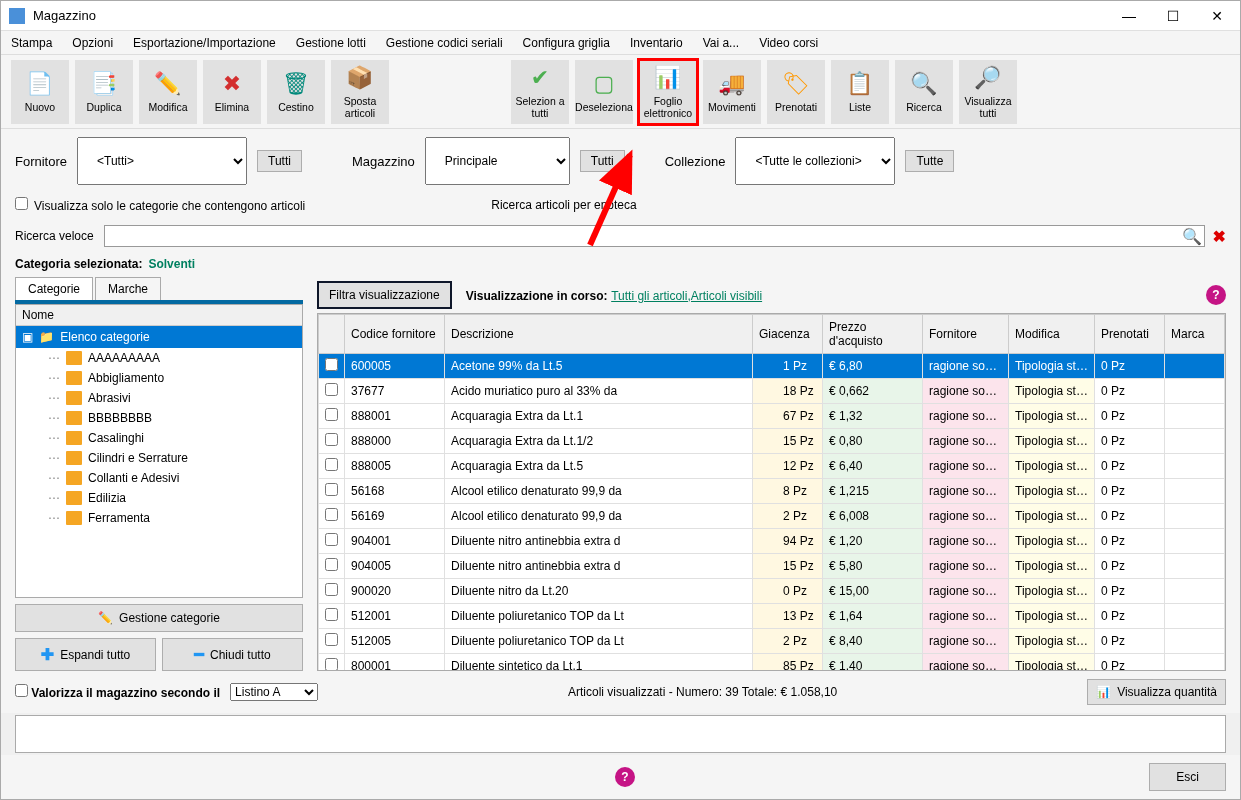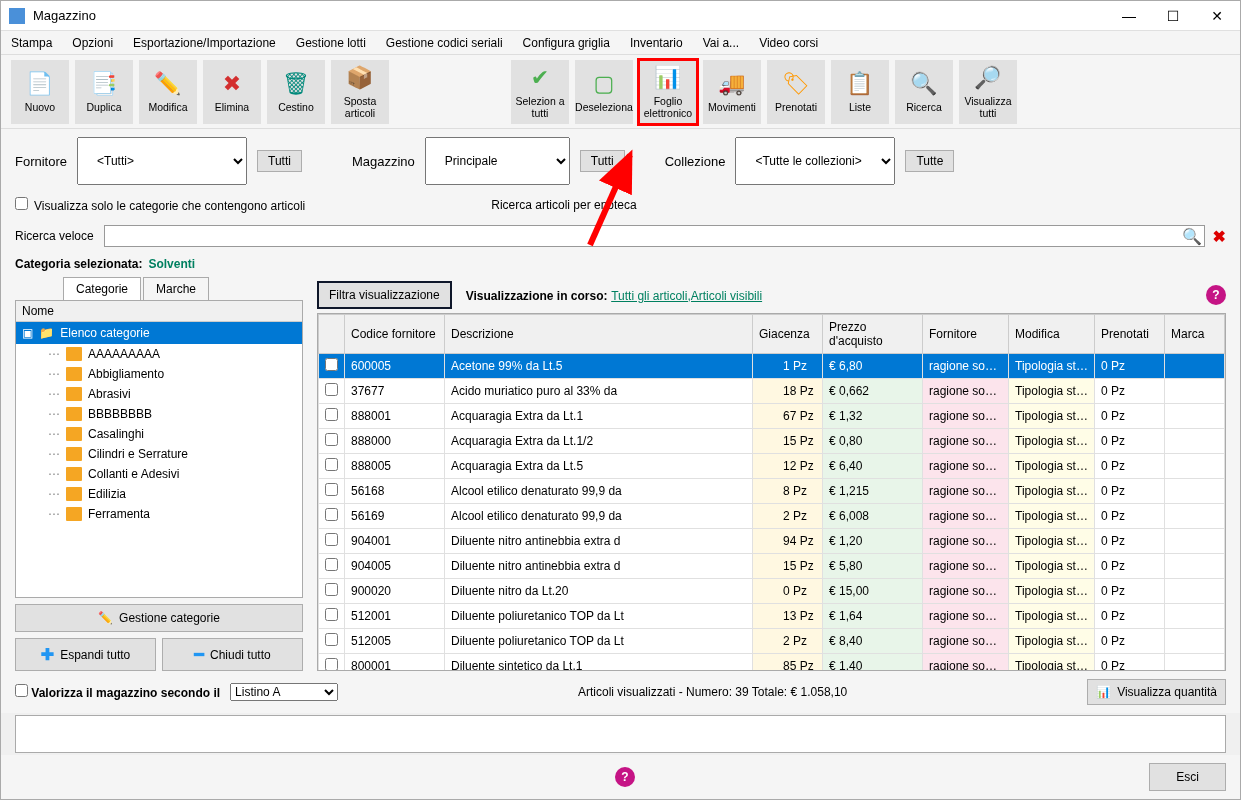"Categorie" .tabs { border-bottom: 1px solid #0369a1 -> 5px solid #0369a1; margin-left: 48px -> none }
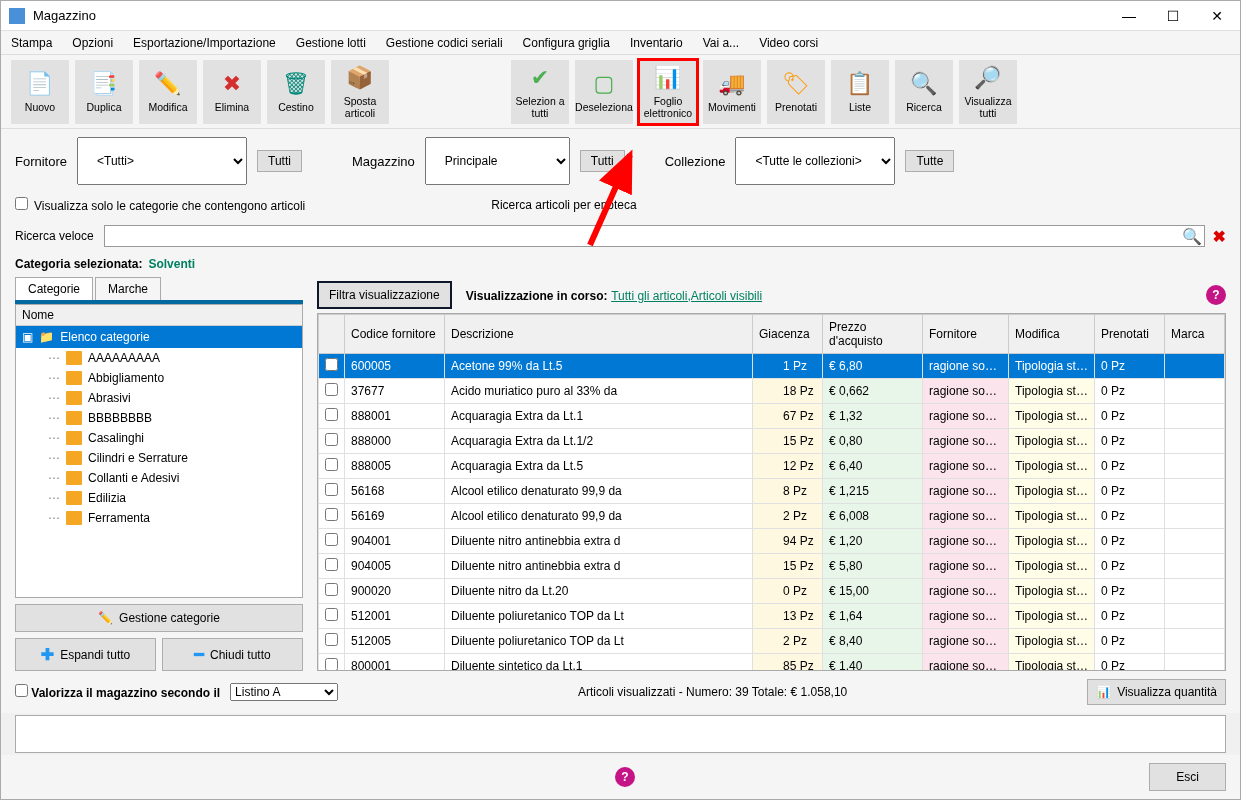"Listino A" select { width: 108px -> 88px }
